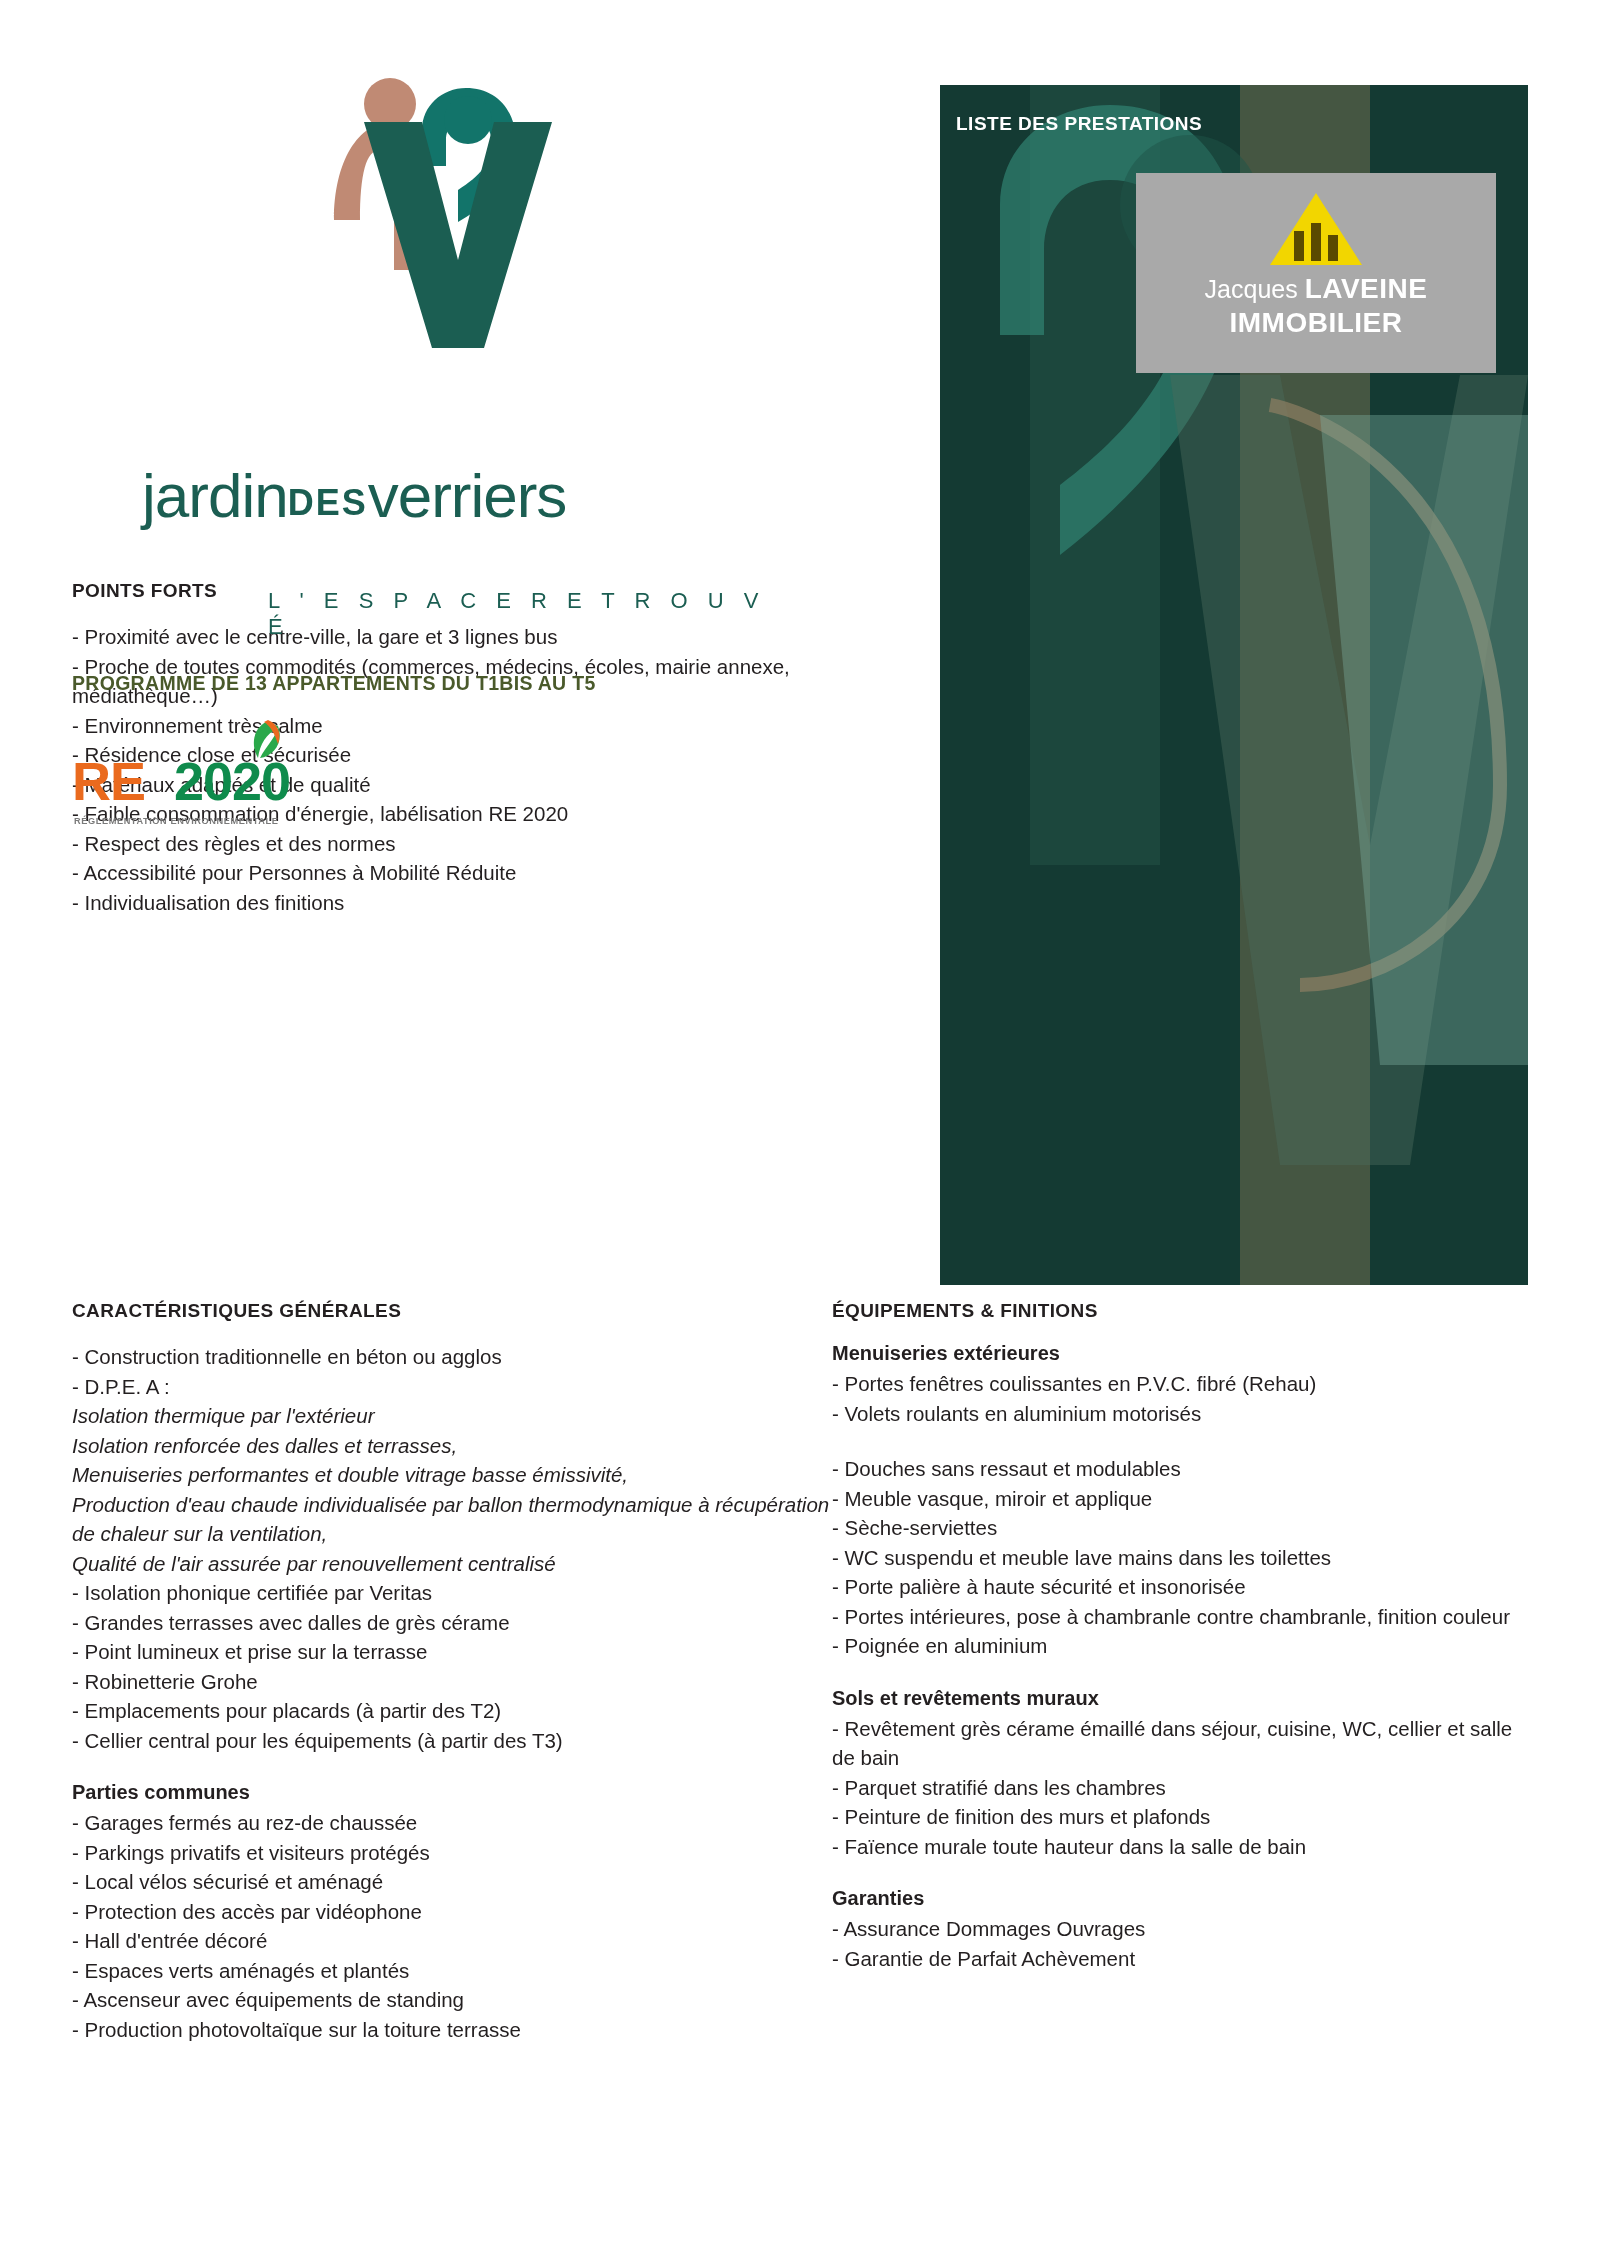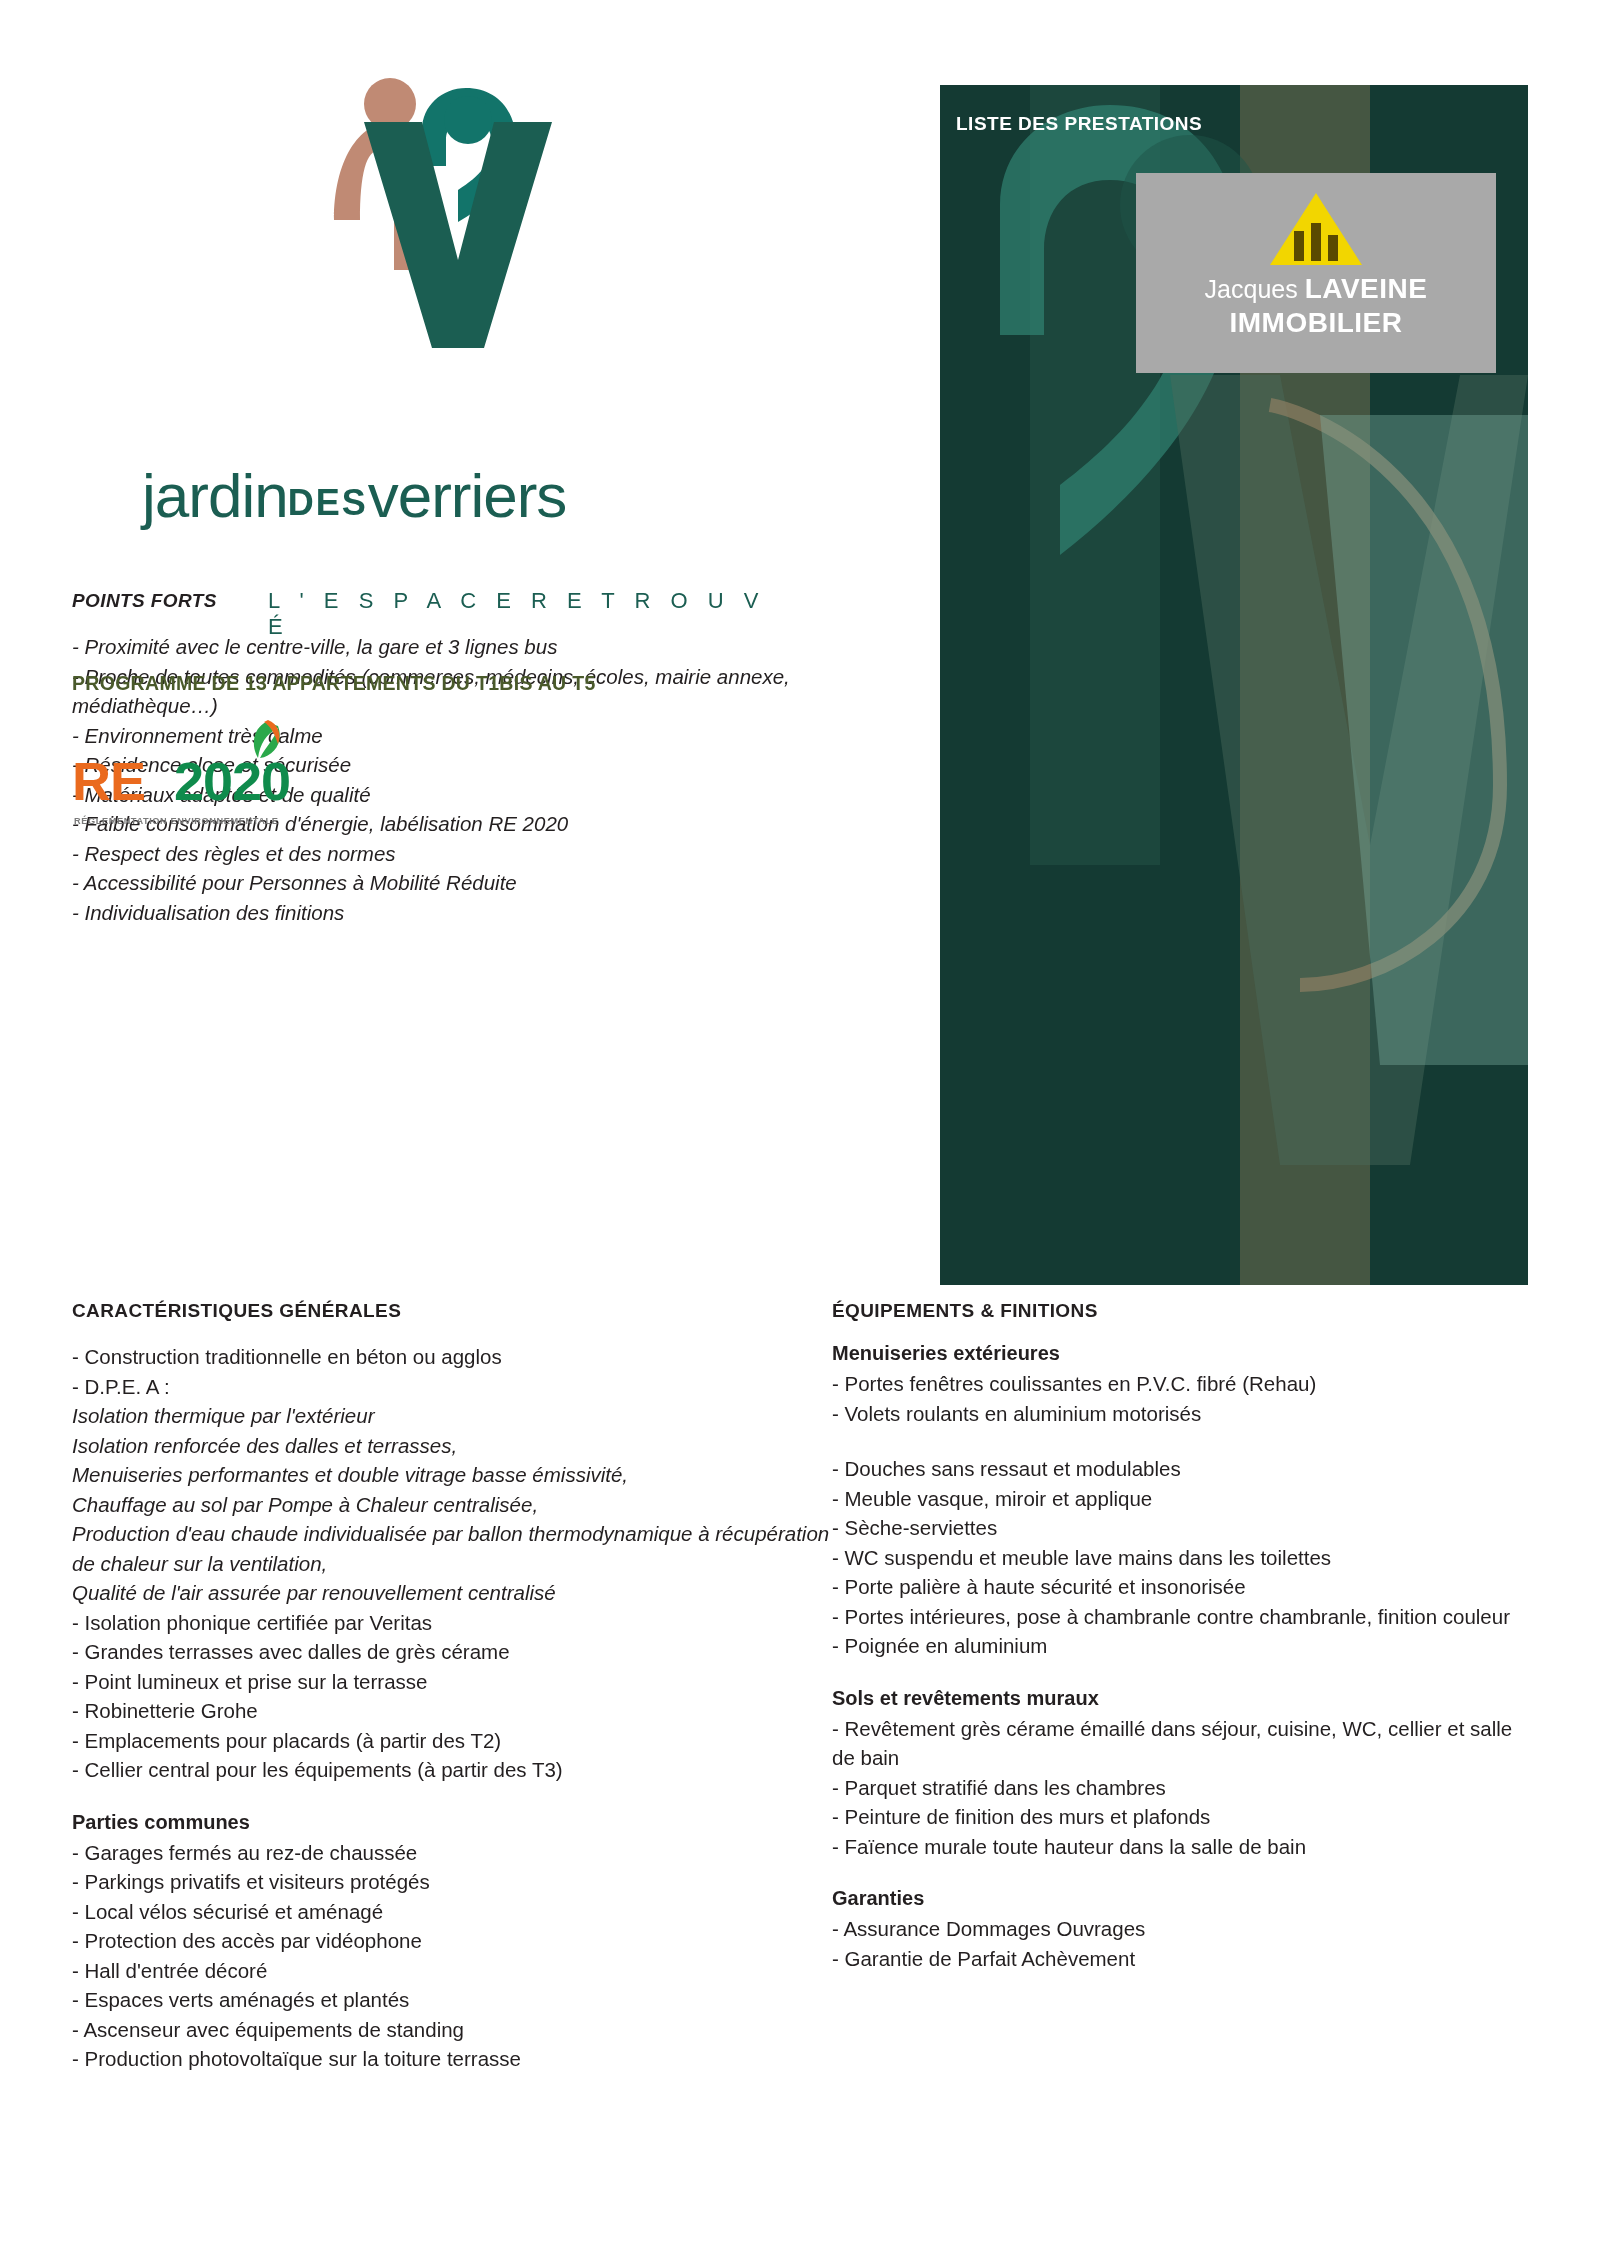"POINTS FORTS" div { font-style: italic -> none; margin-top: 10px -> none }
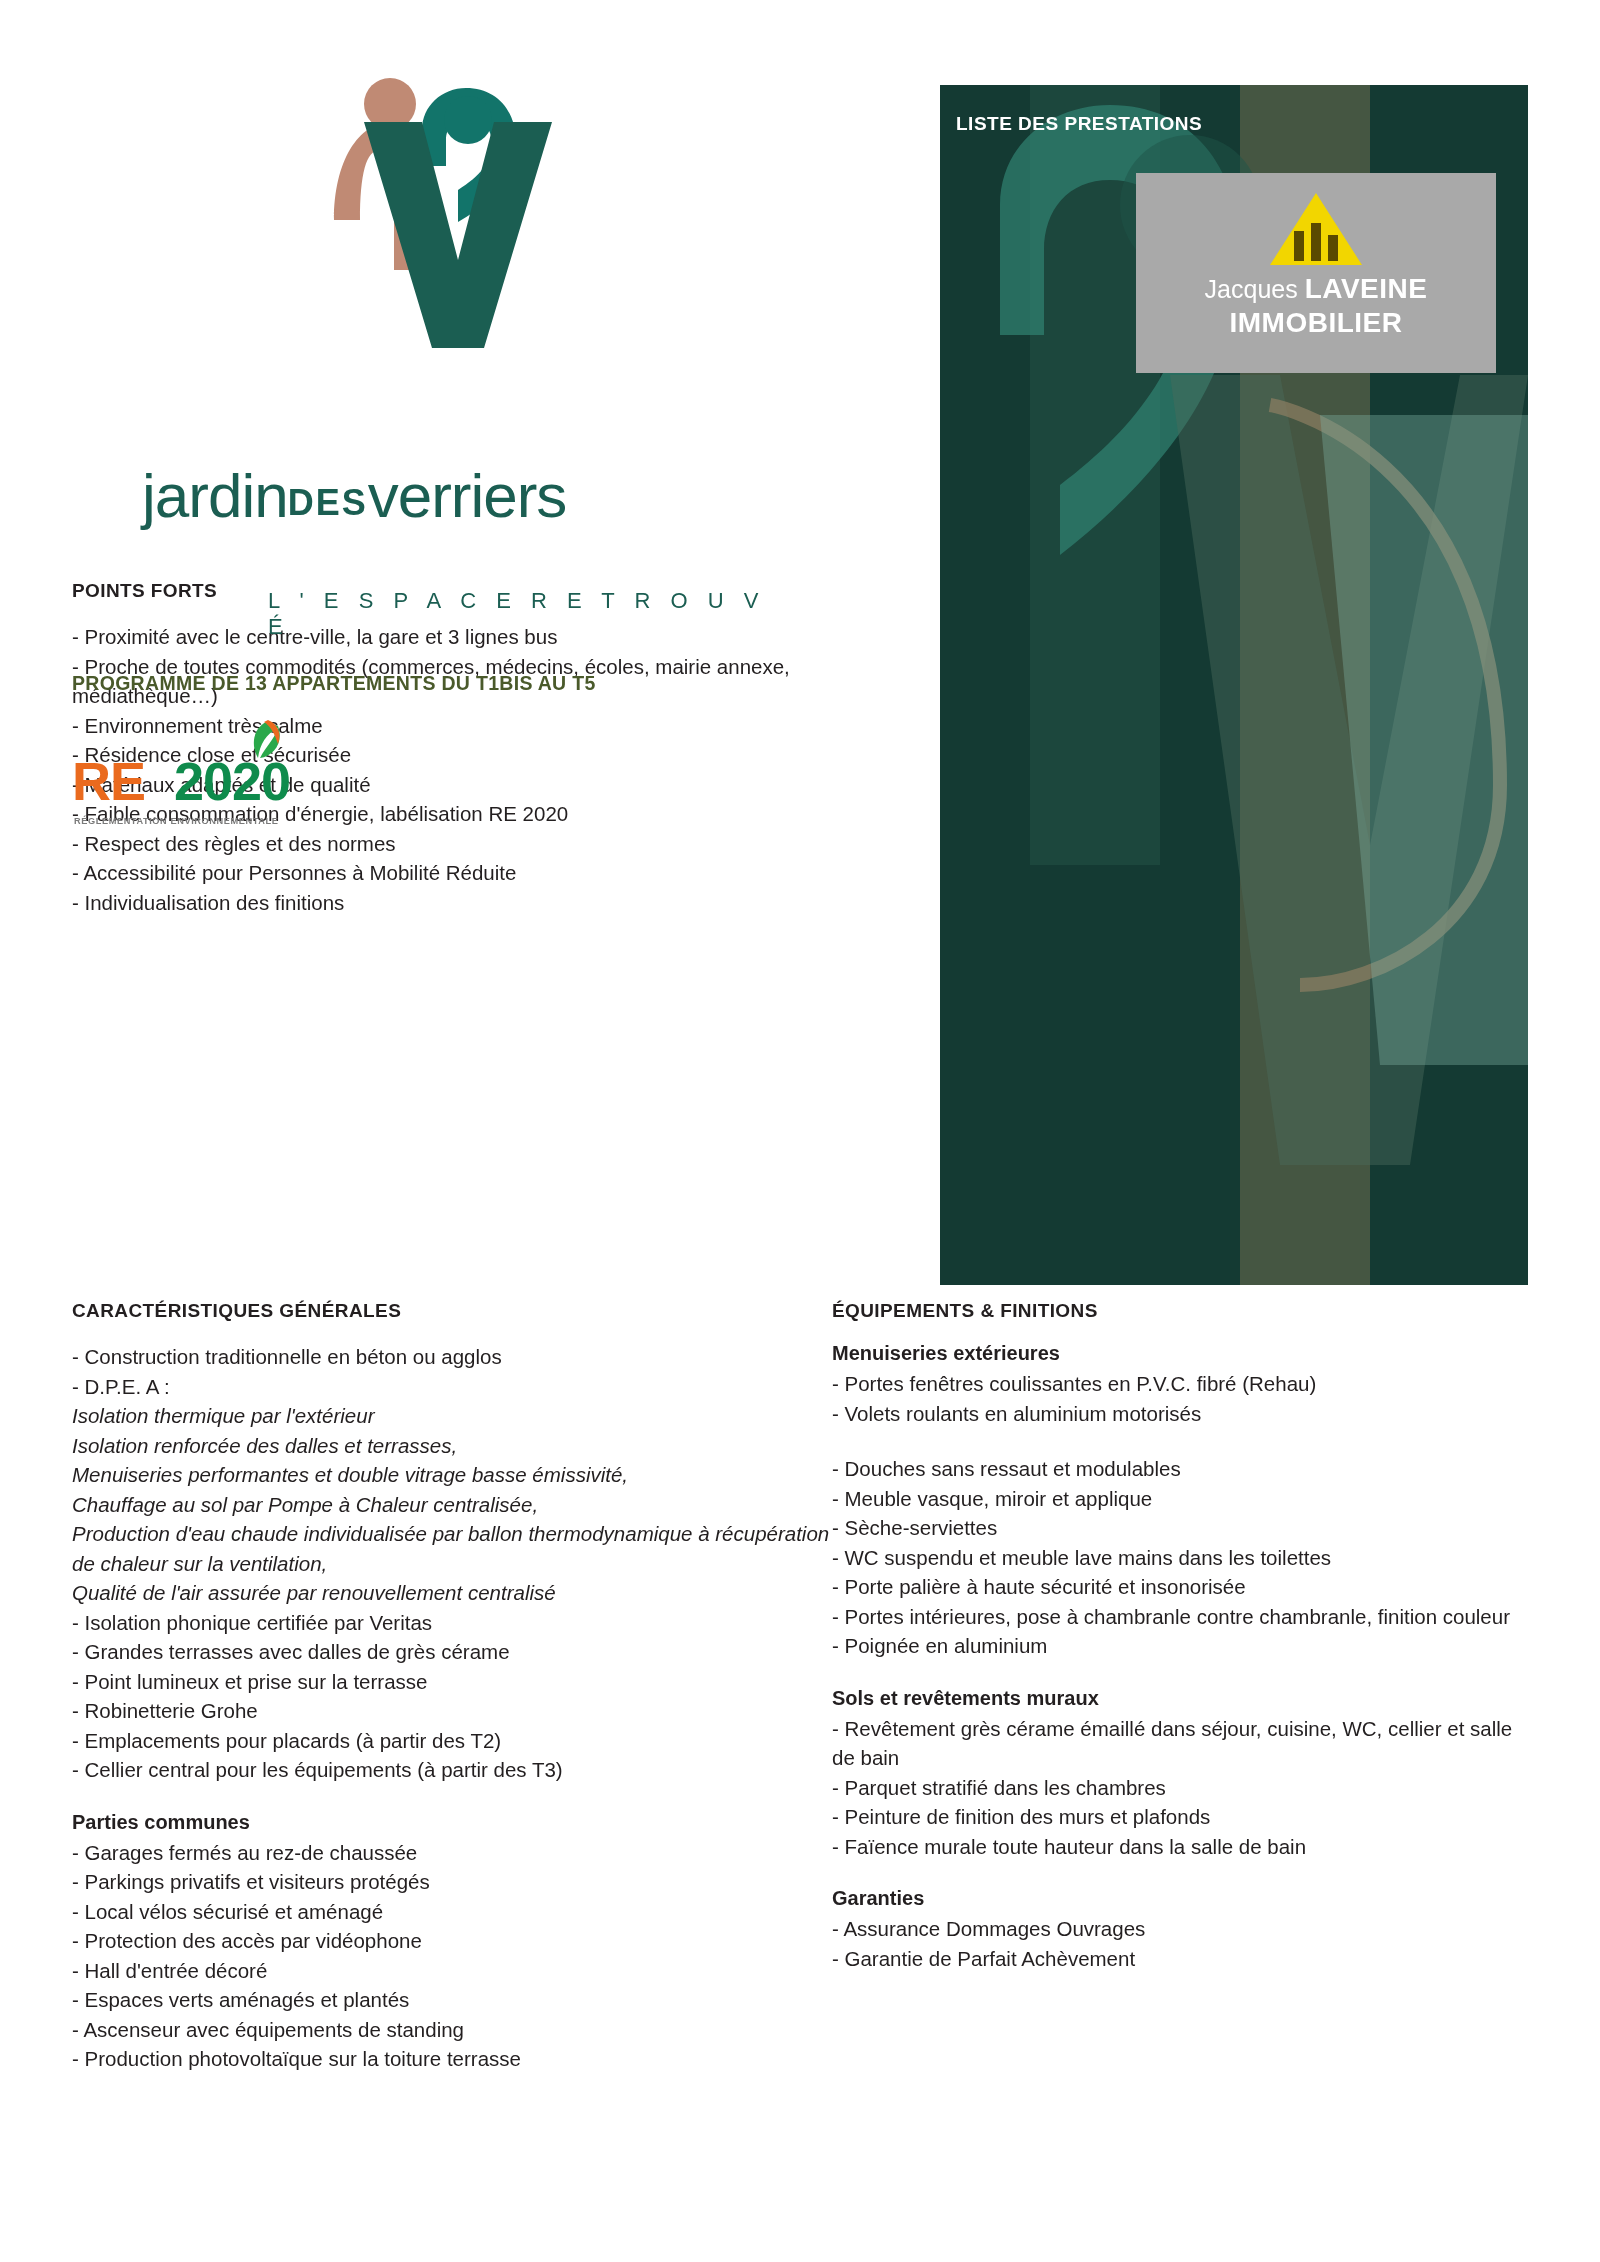"Chauffage au sol par Pompe" div.italic { html: <div>Chauffage au sol par Pompe à Chaleur centralisée,</div> -> none }
